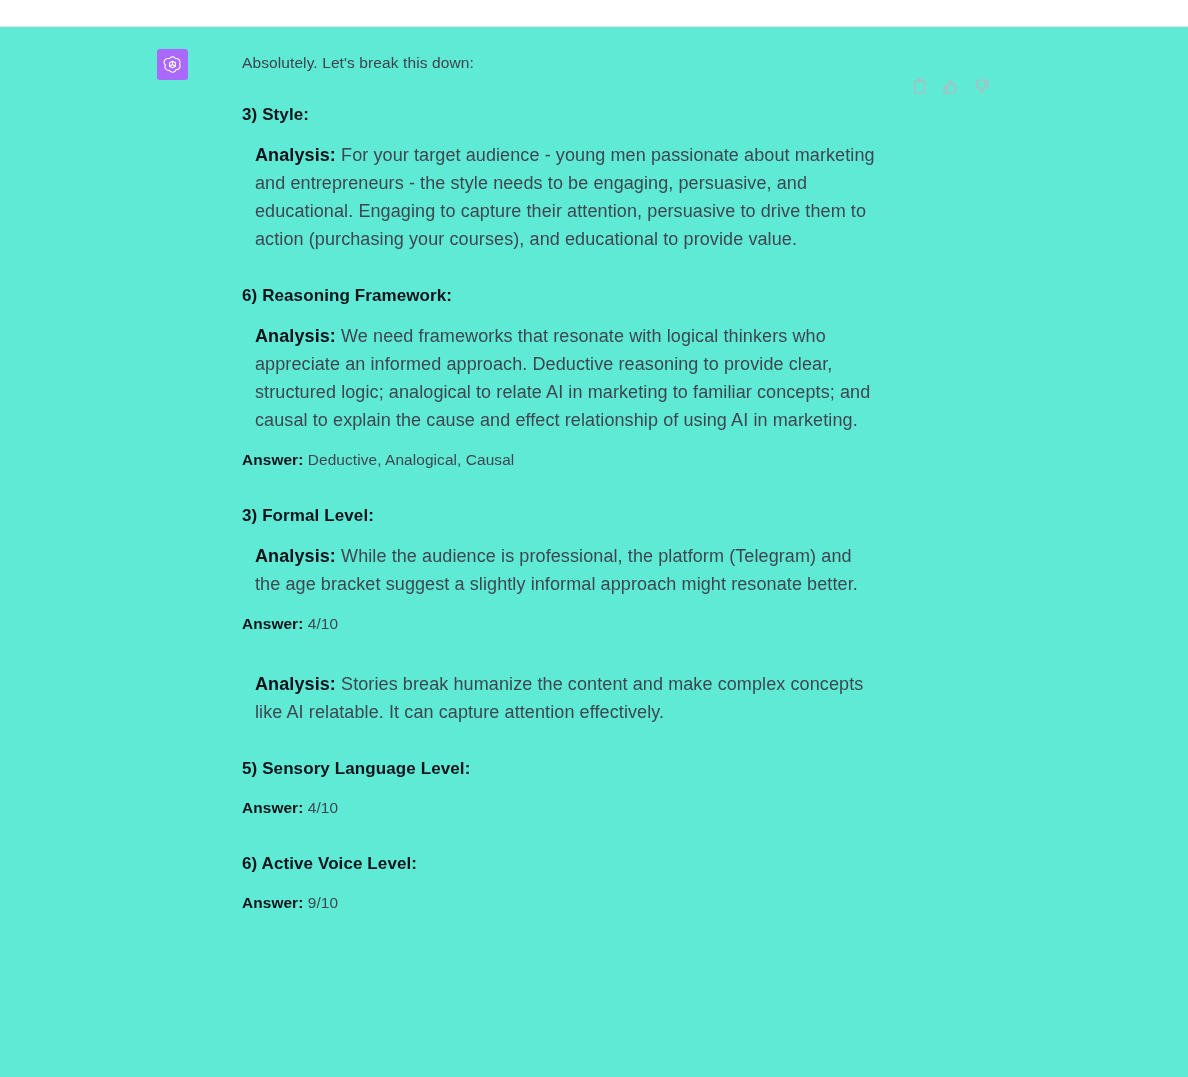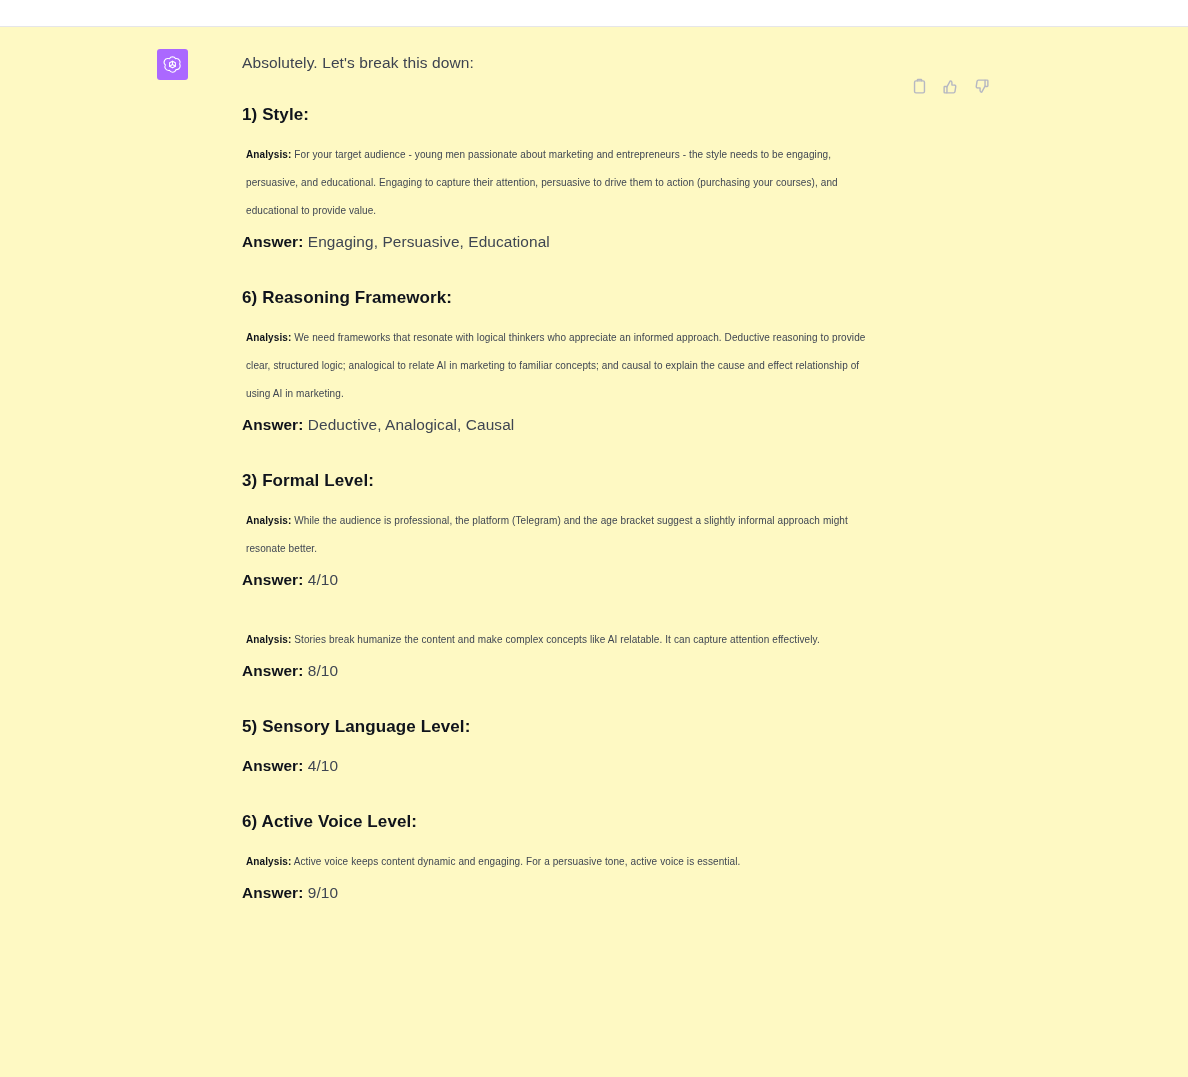"Absolutely. Let's break this down:" .message-surface { background: #fef9c3 -> #5eead4 }
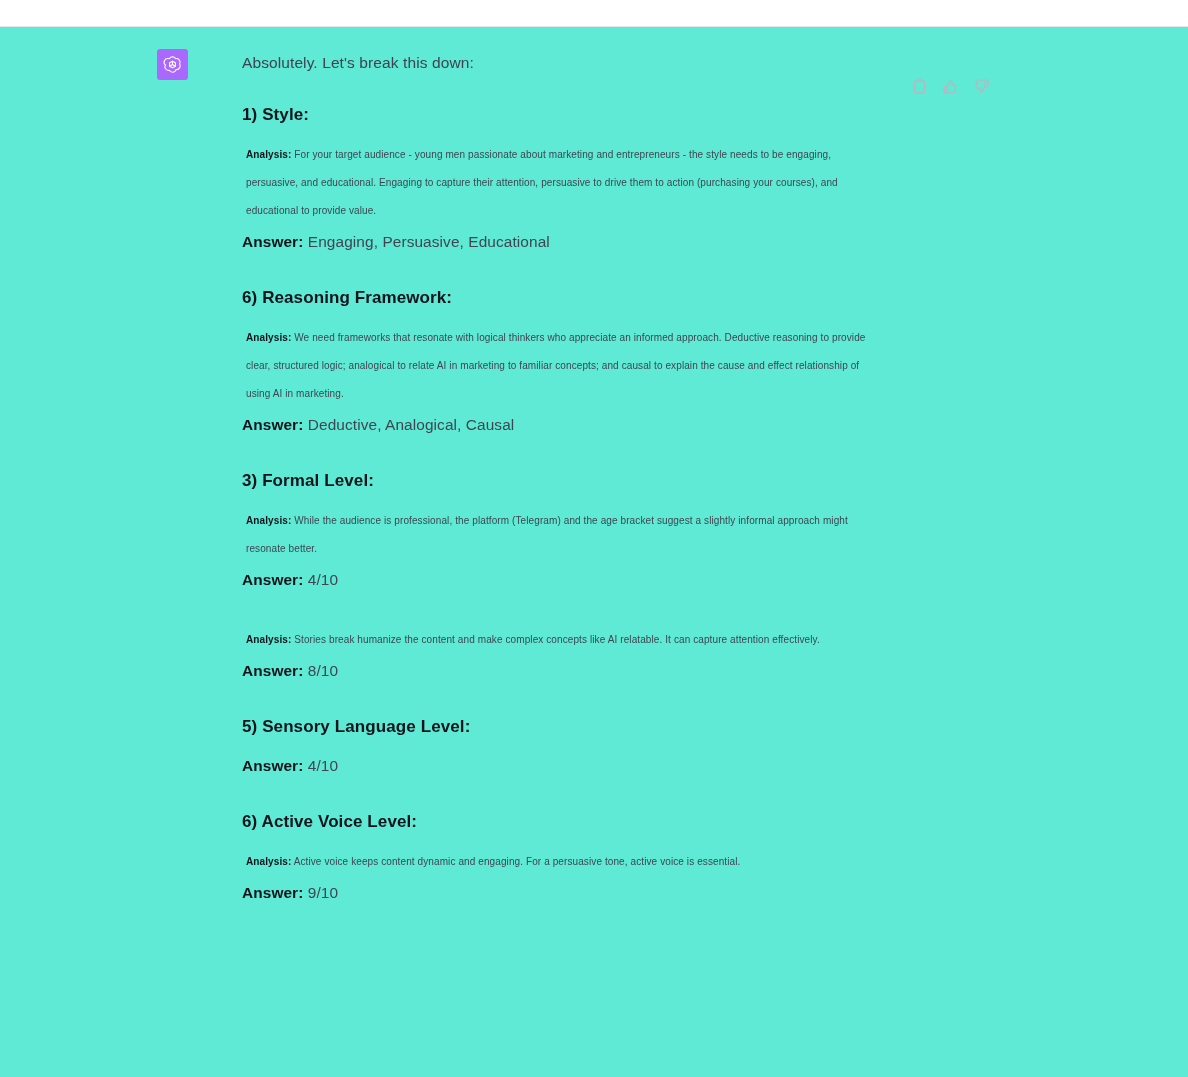"1) Style:" h3.section-heading { text: 1 -> 3 }
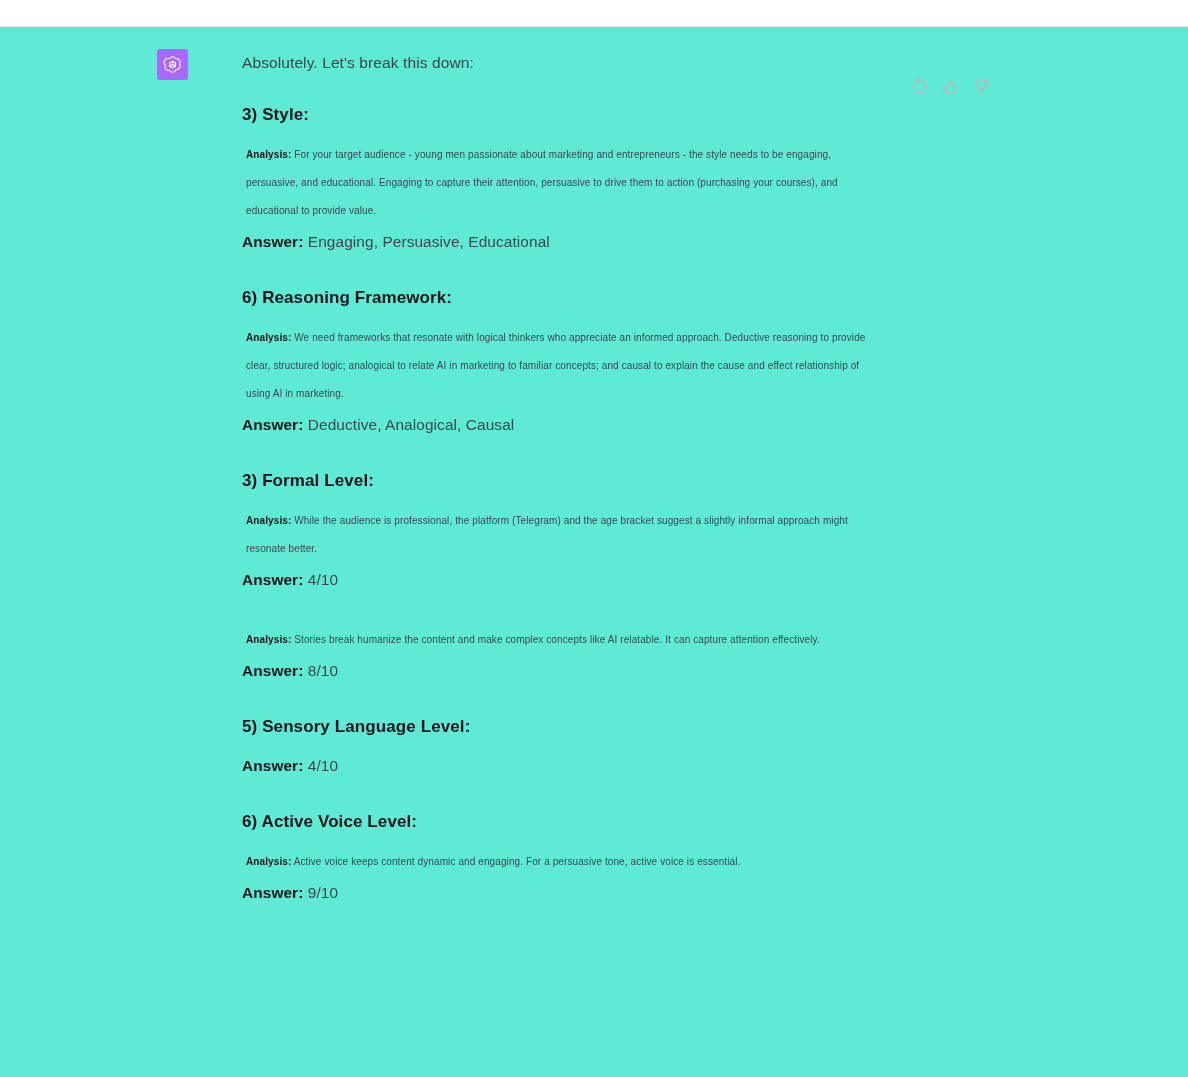"Analysis: For your target audience" .para { font-size: 10px -> 18px; margin: 4px -> 13px }
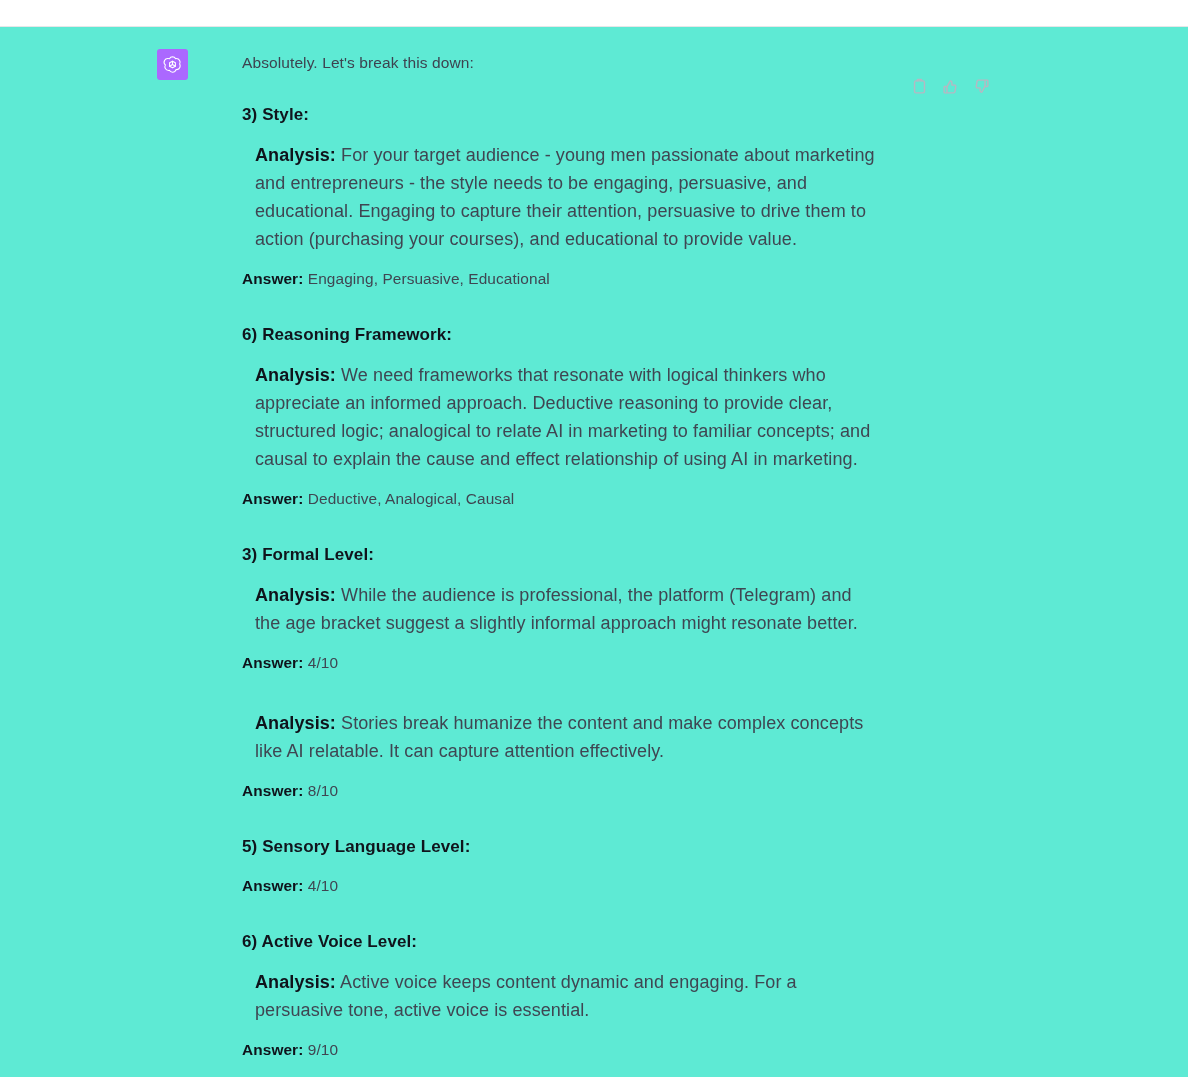"Answer: Engaging, Persuasive," p.answer-line { html: <p><span>Answer:</span> <span>Engaging, Persuasive, Educational</span></p> -> none }
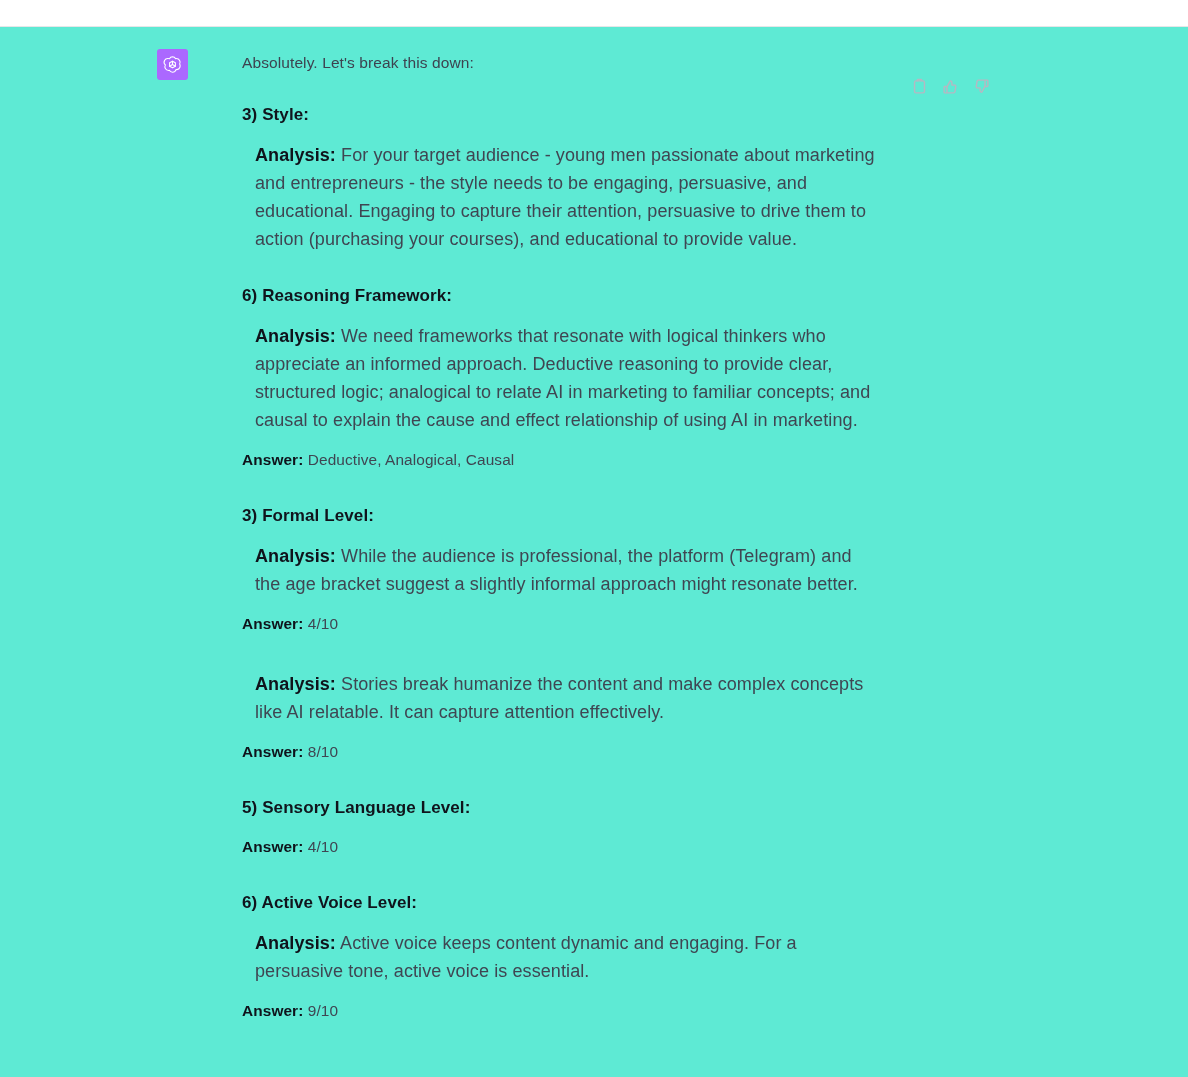"Answer: 8/10" p.answer-line { html: <p><span>Answer:</span> <span>8/10</span></p> -> none }
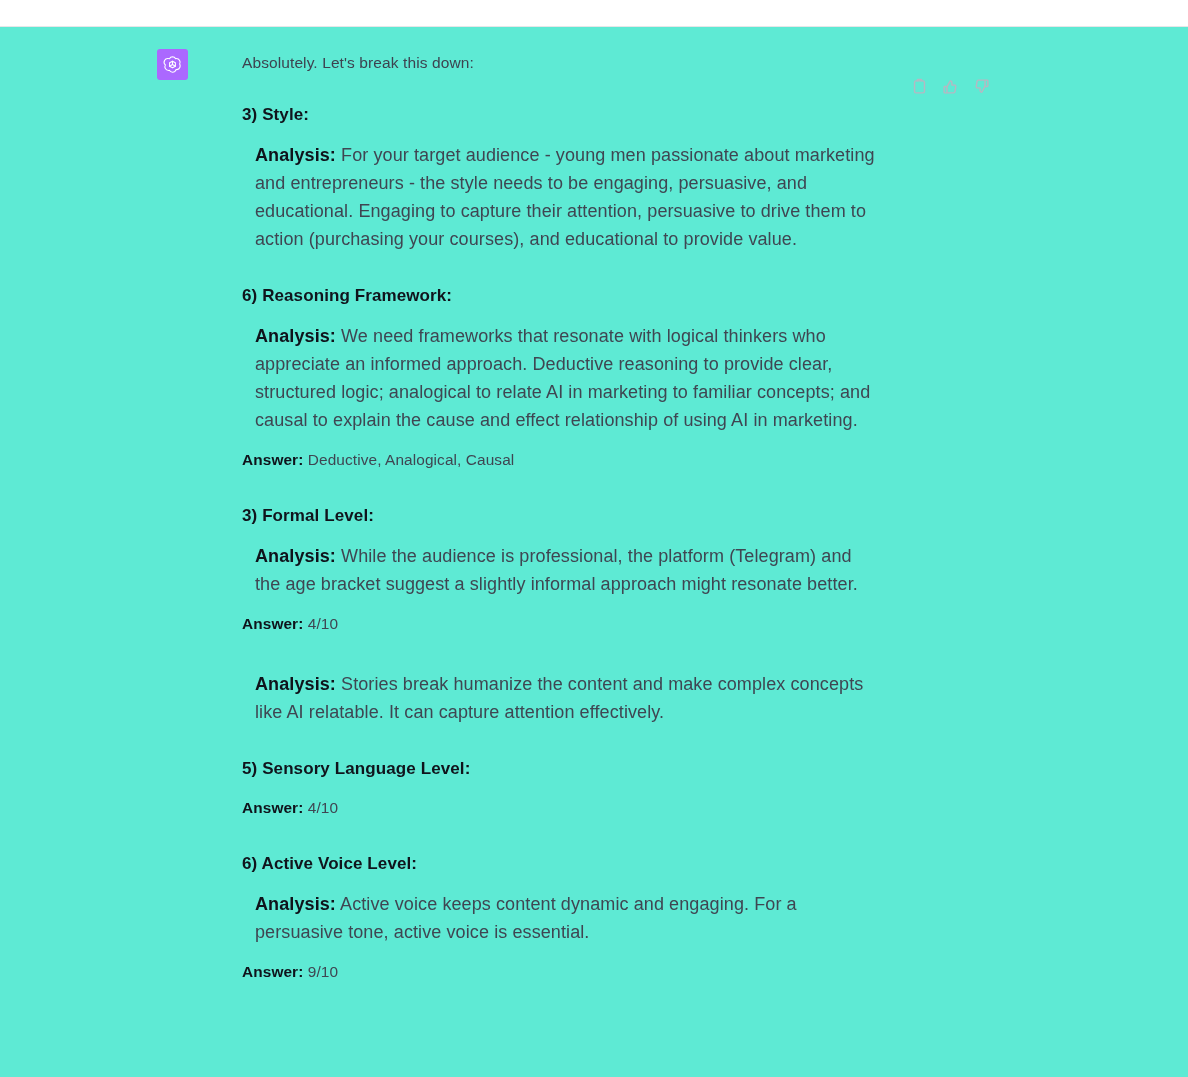"Analysis: Active voice keeps content" p.para { html: <p><span>Analysis:</span> <span>Active voice keeps content dynamic and engaging. For a persuasive tone, active voice is essential.</span></p> -> none }
